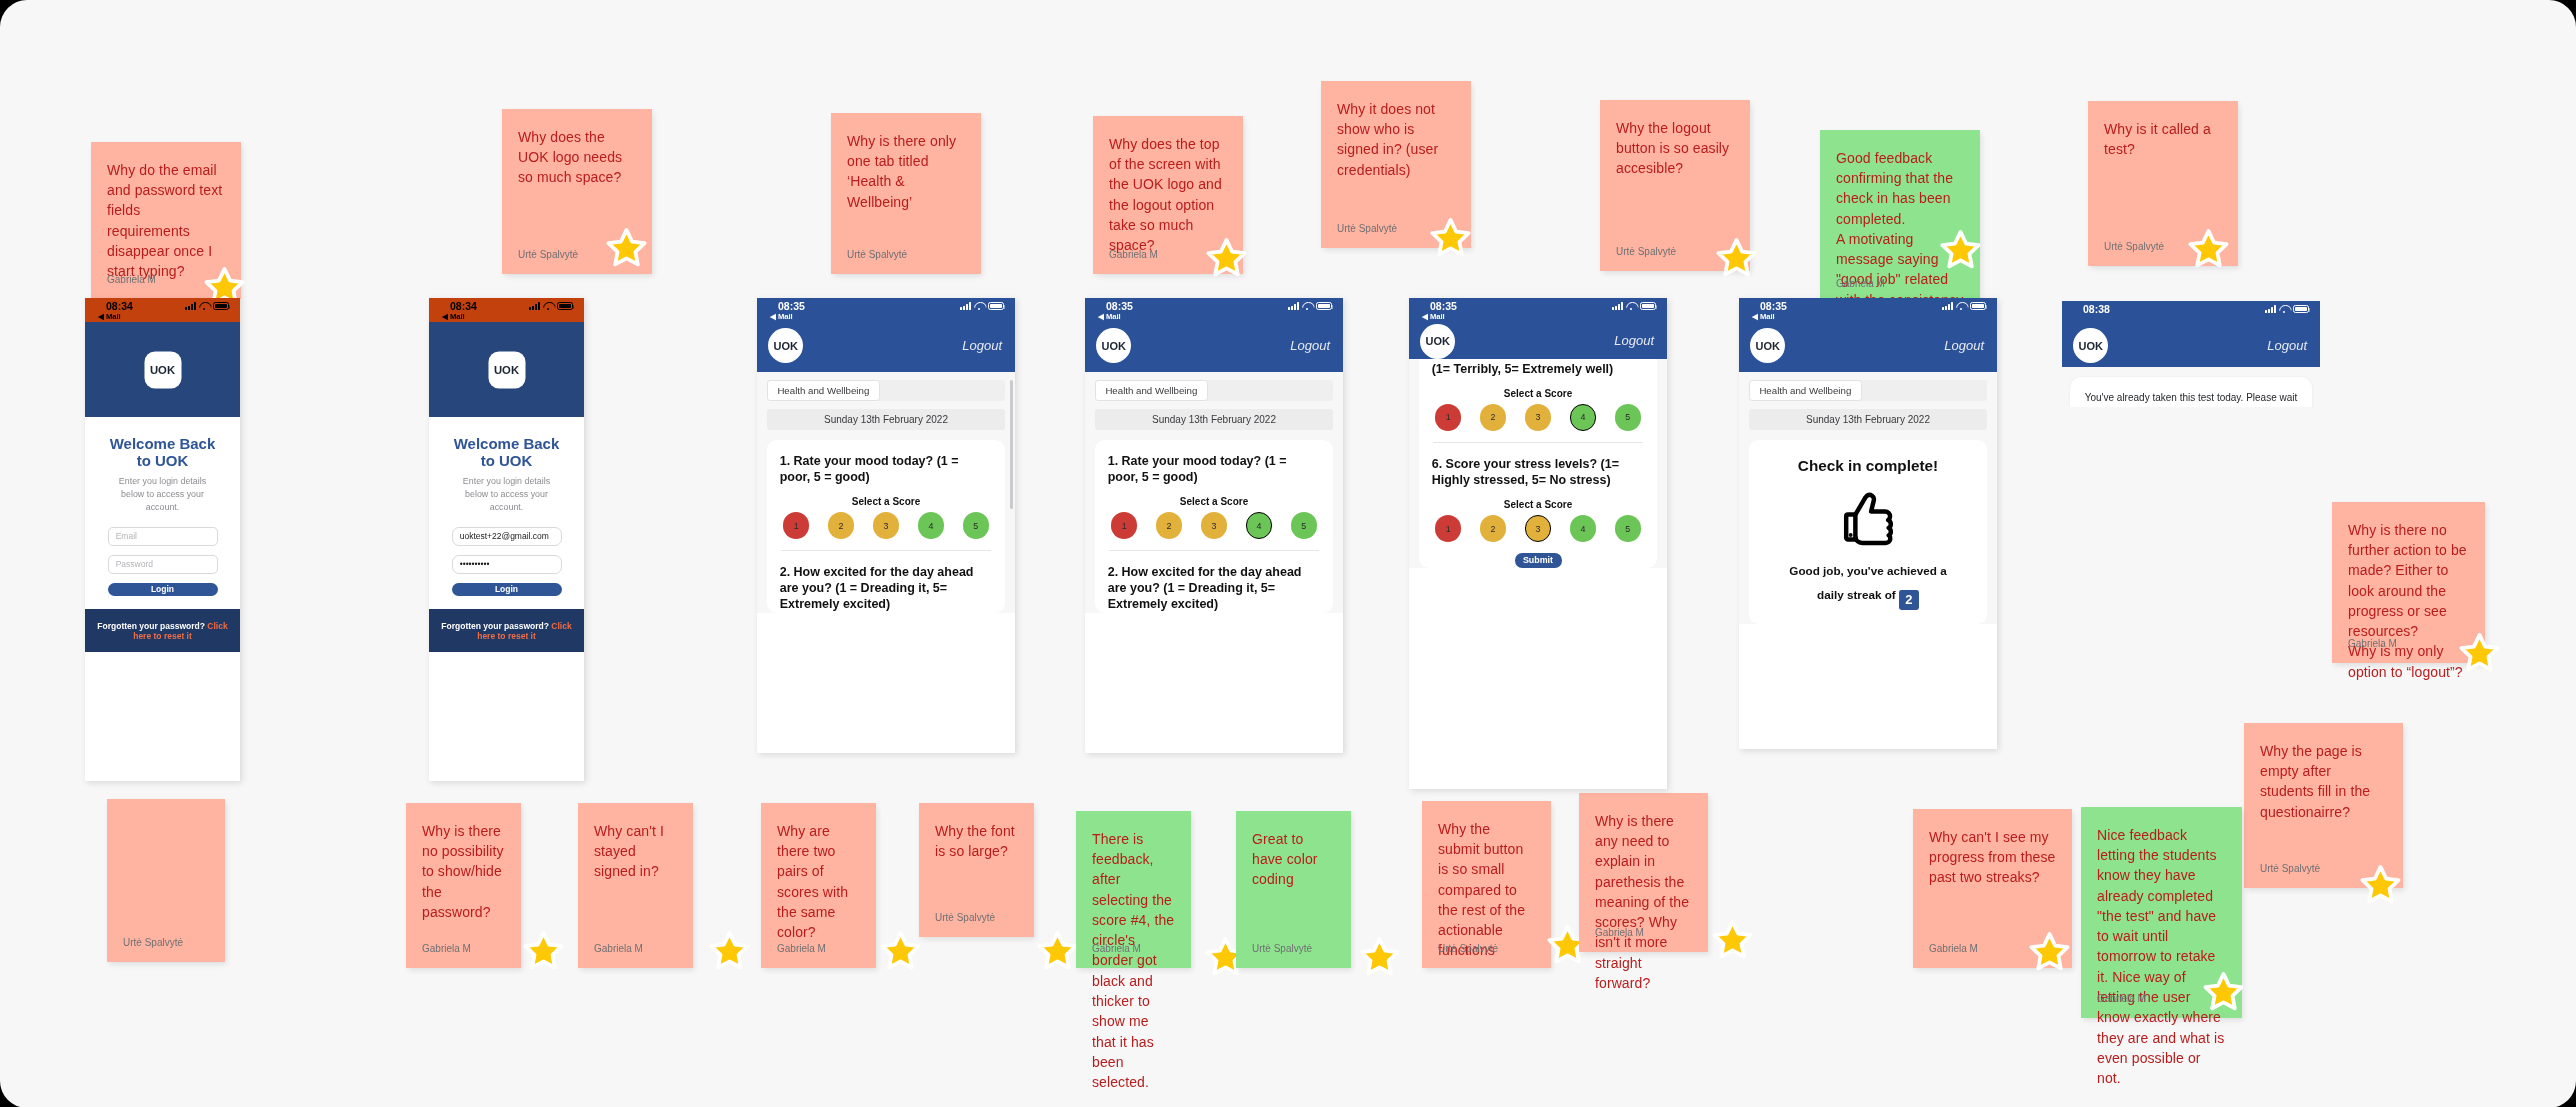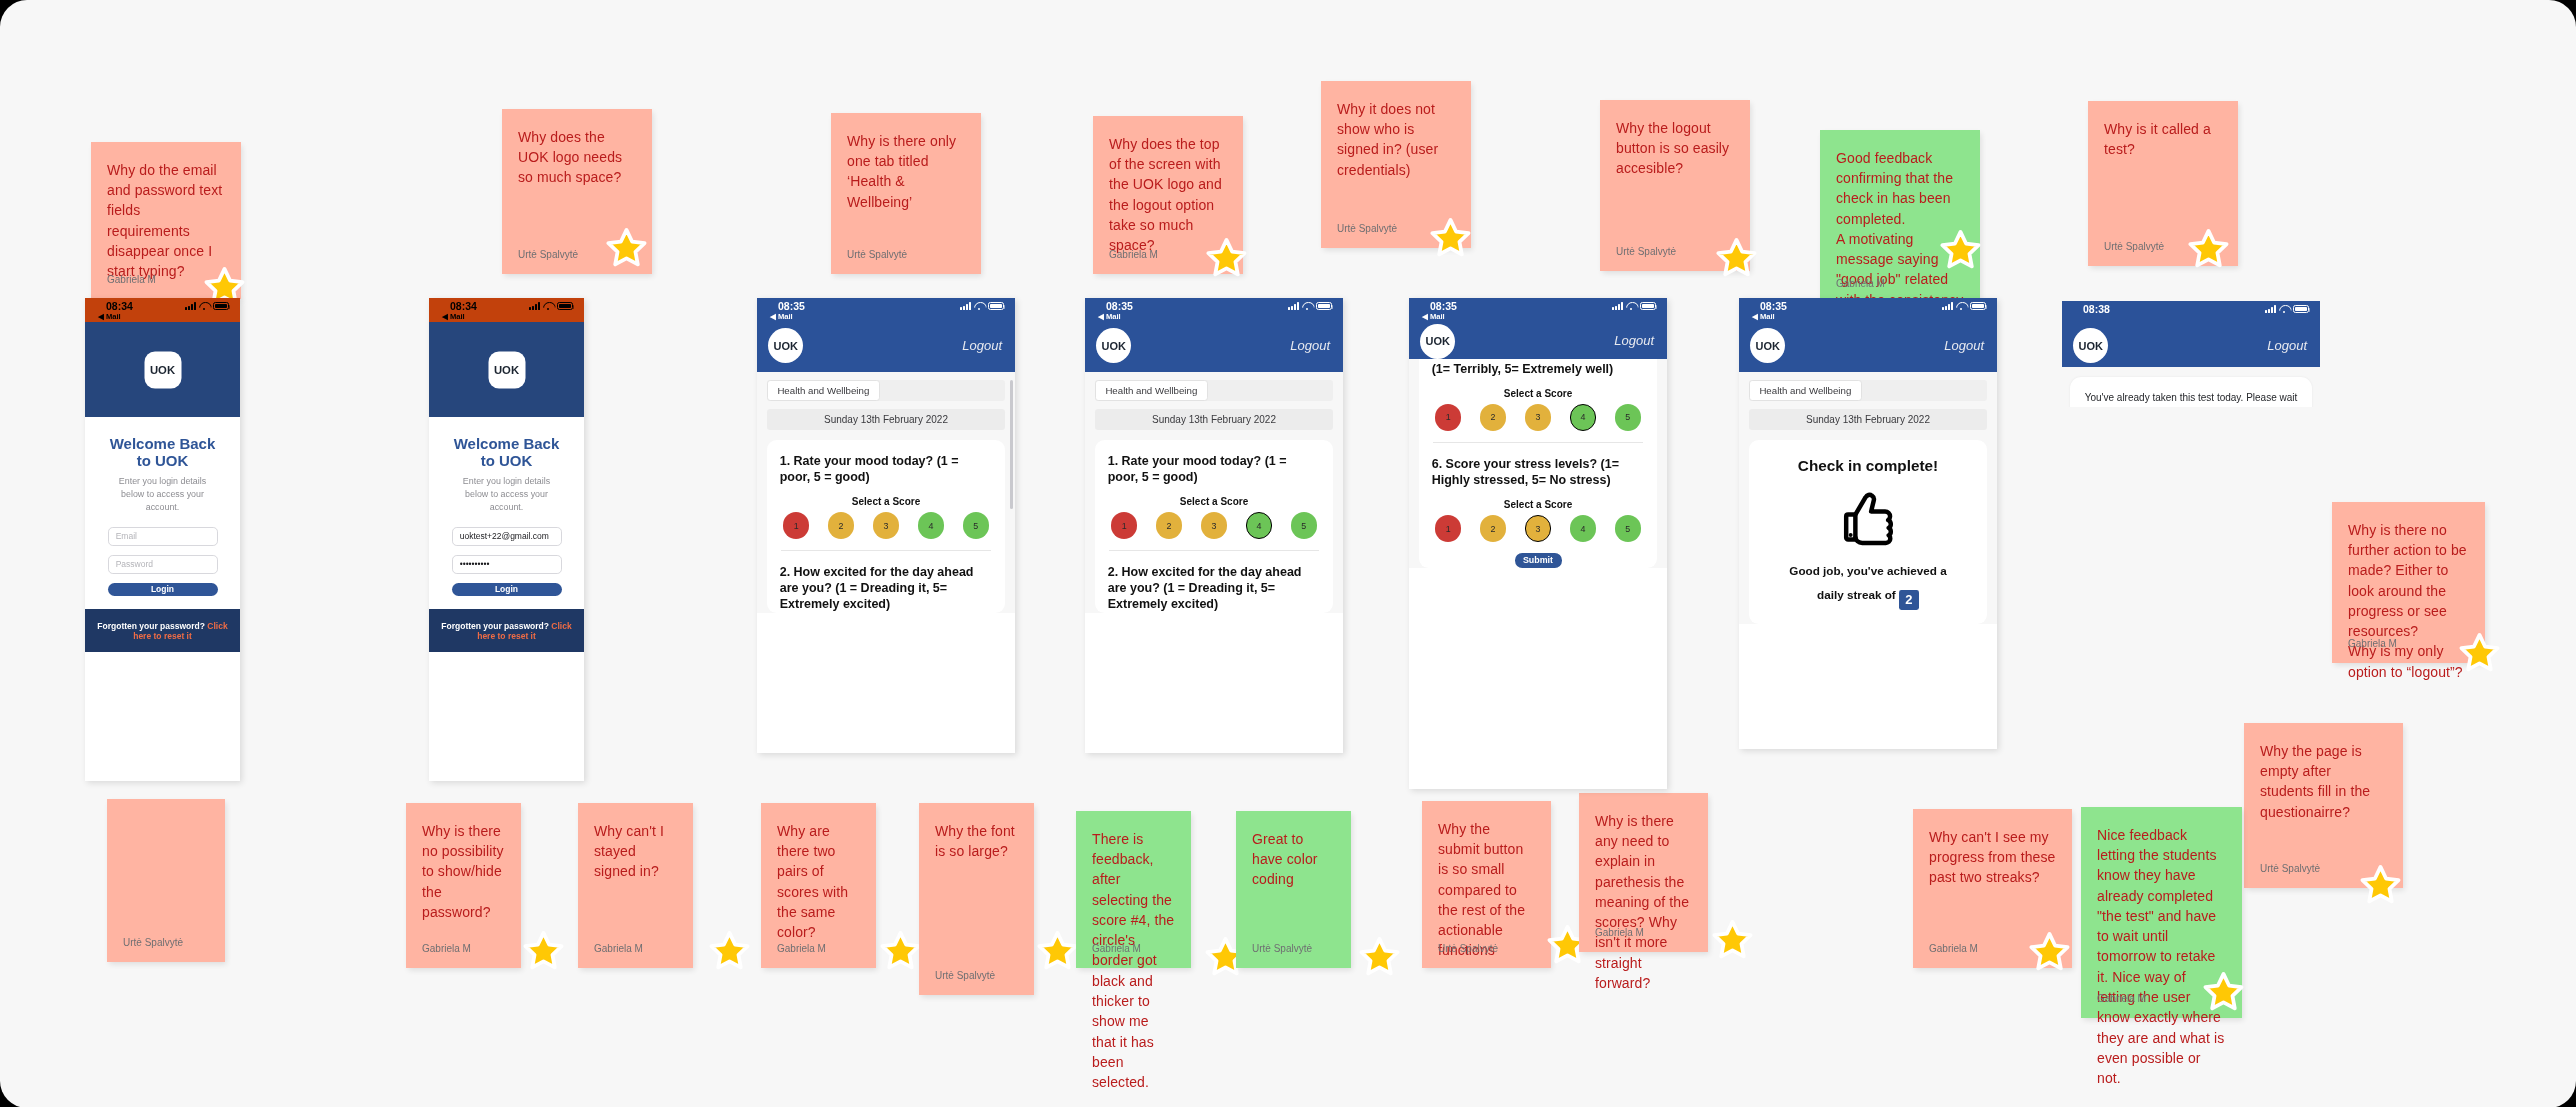"uoktest+22@gmail.com" .field.filled { border-radius: none -> 7px }
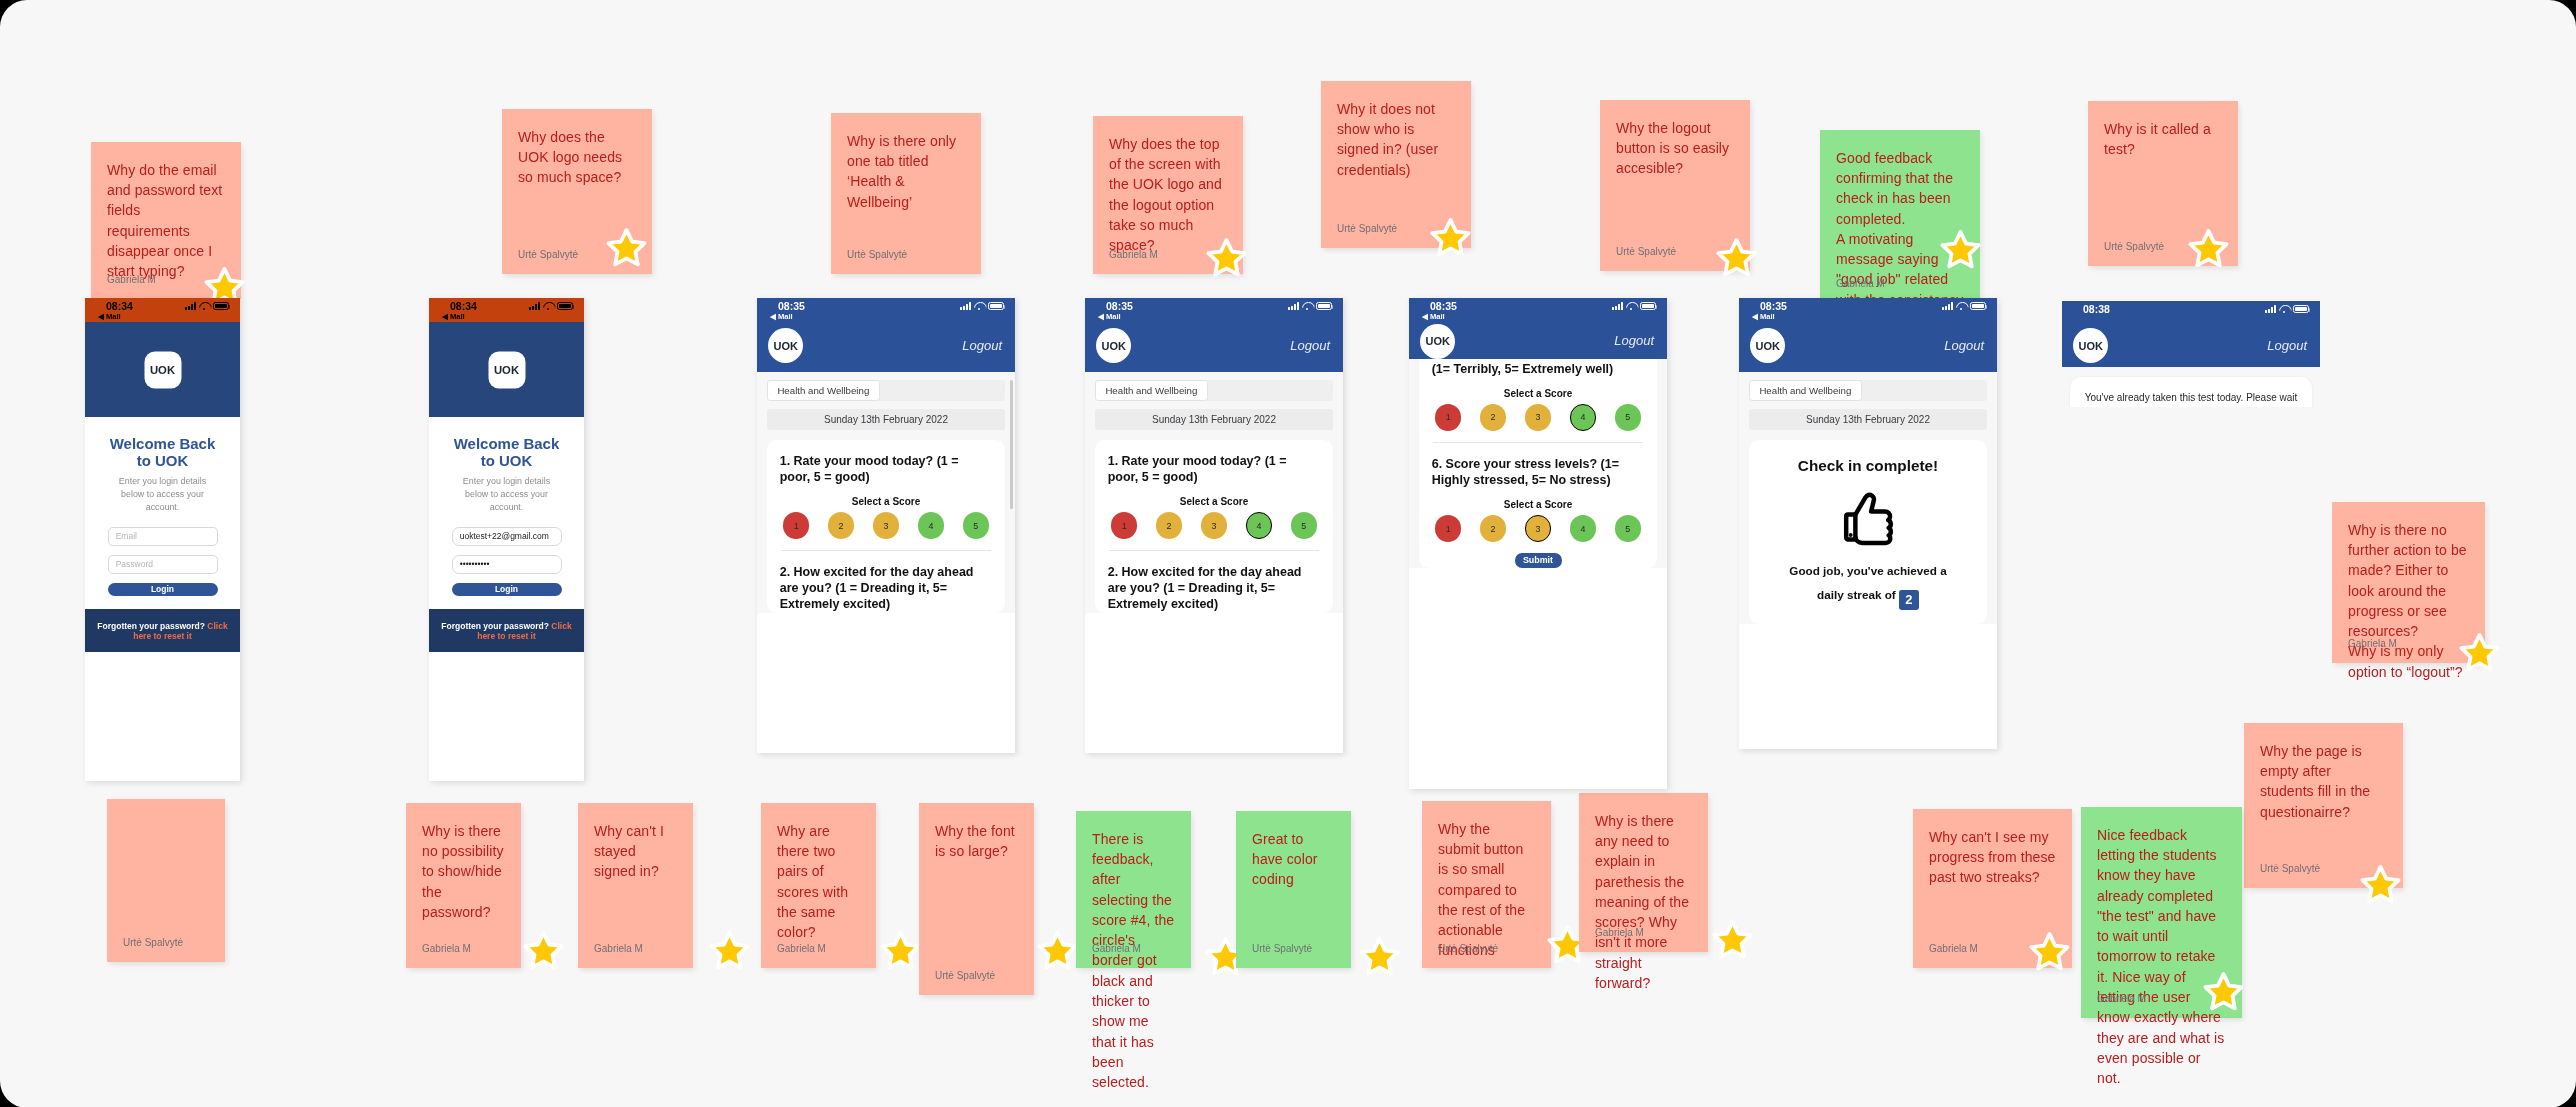"Why the font is so" div.note { height: 192px -> 134px }
